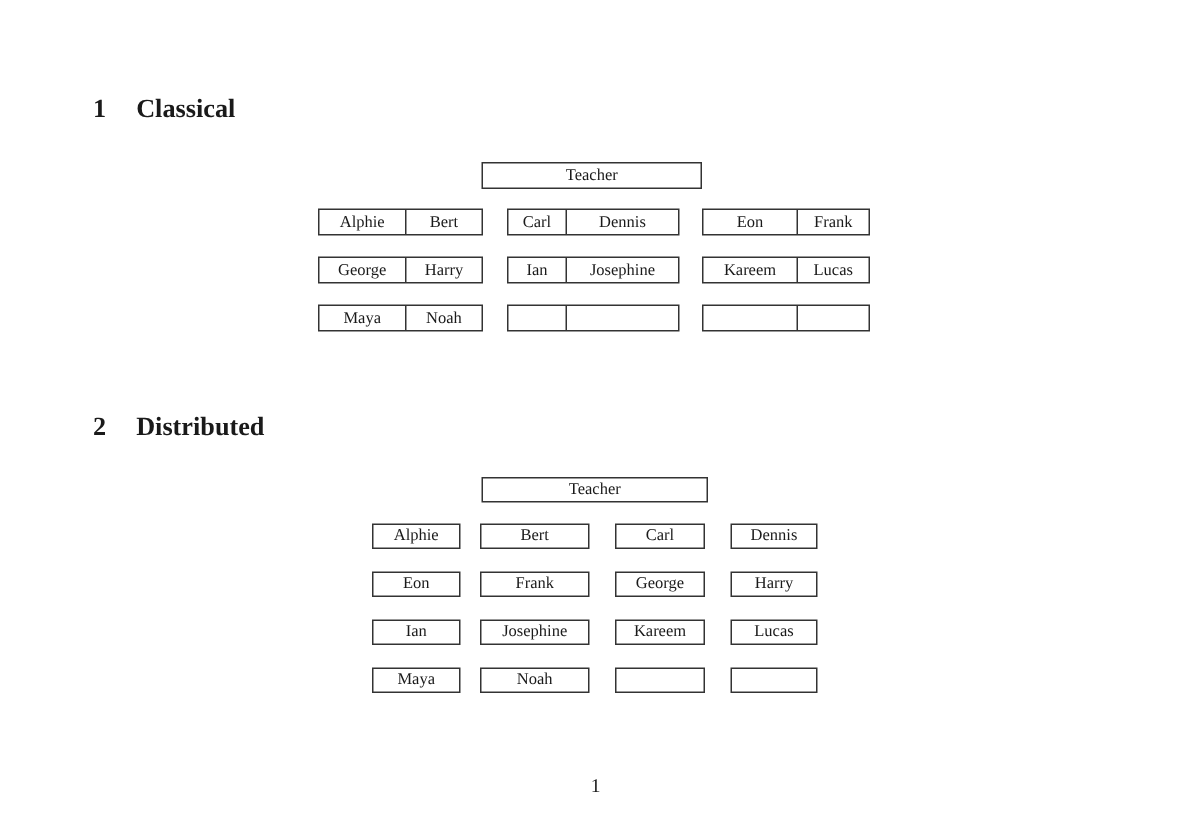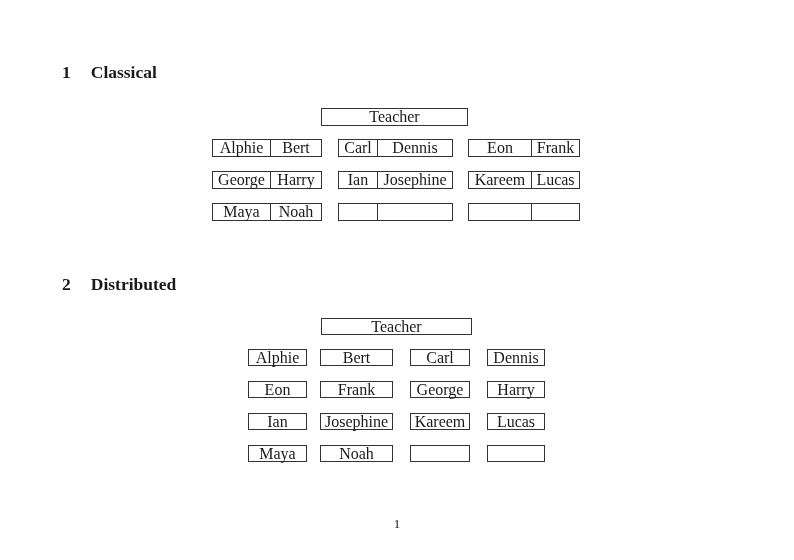"Teacher" .box { font-size: 16px -> 11px }
